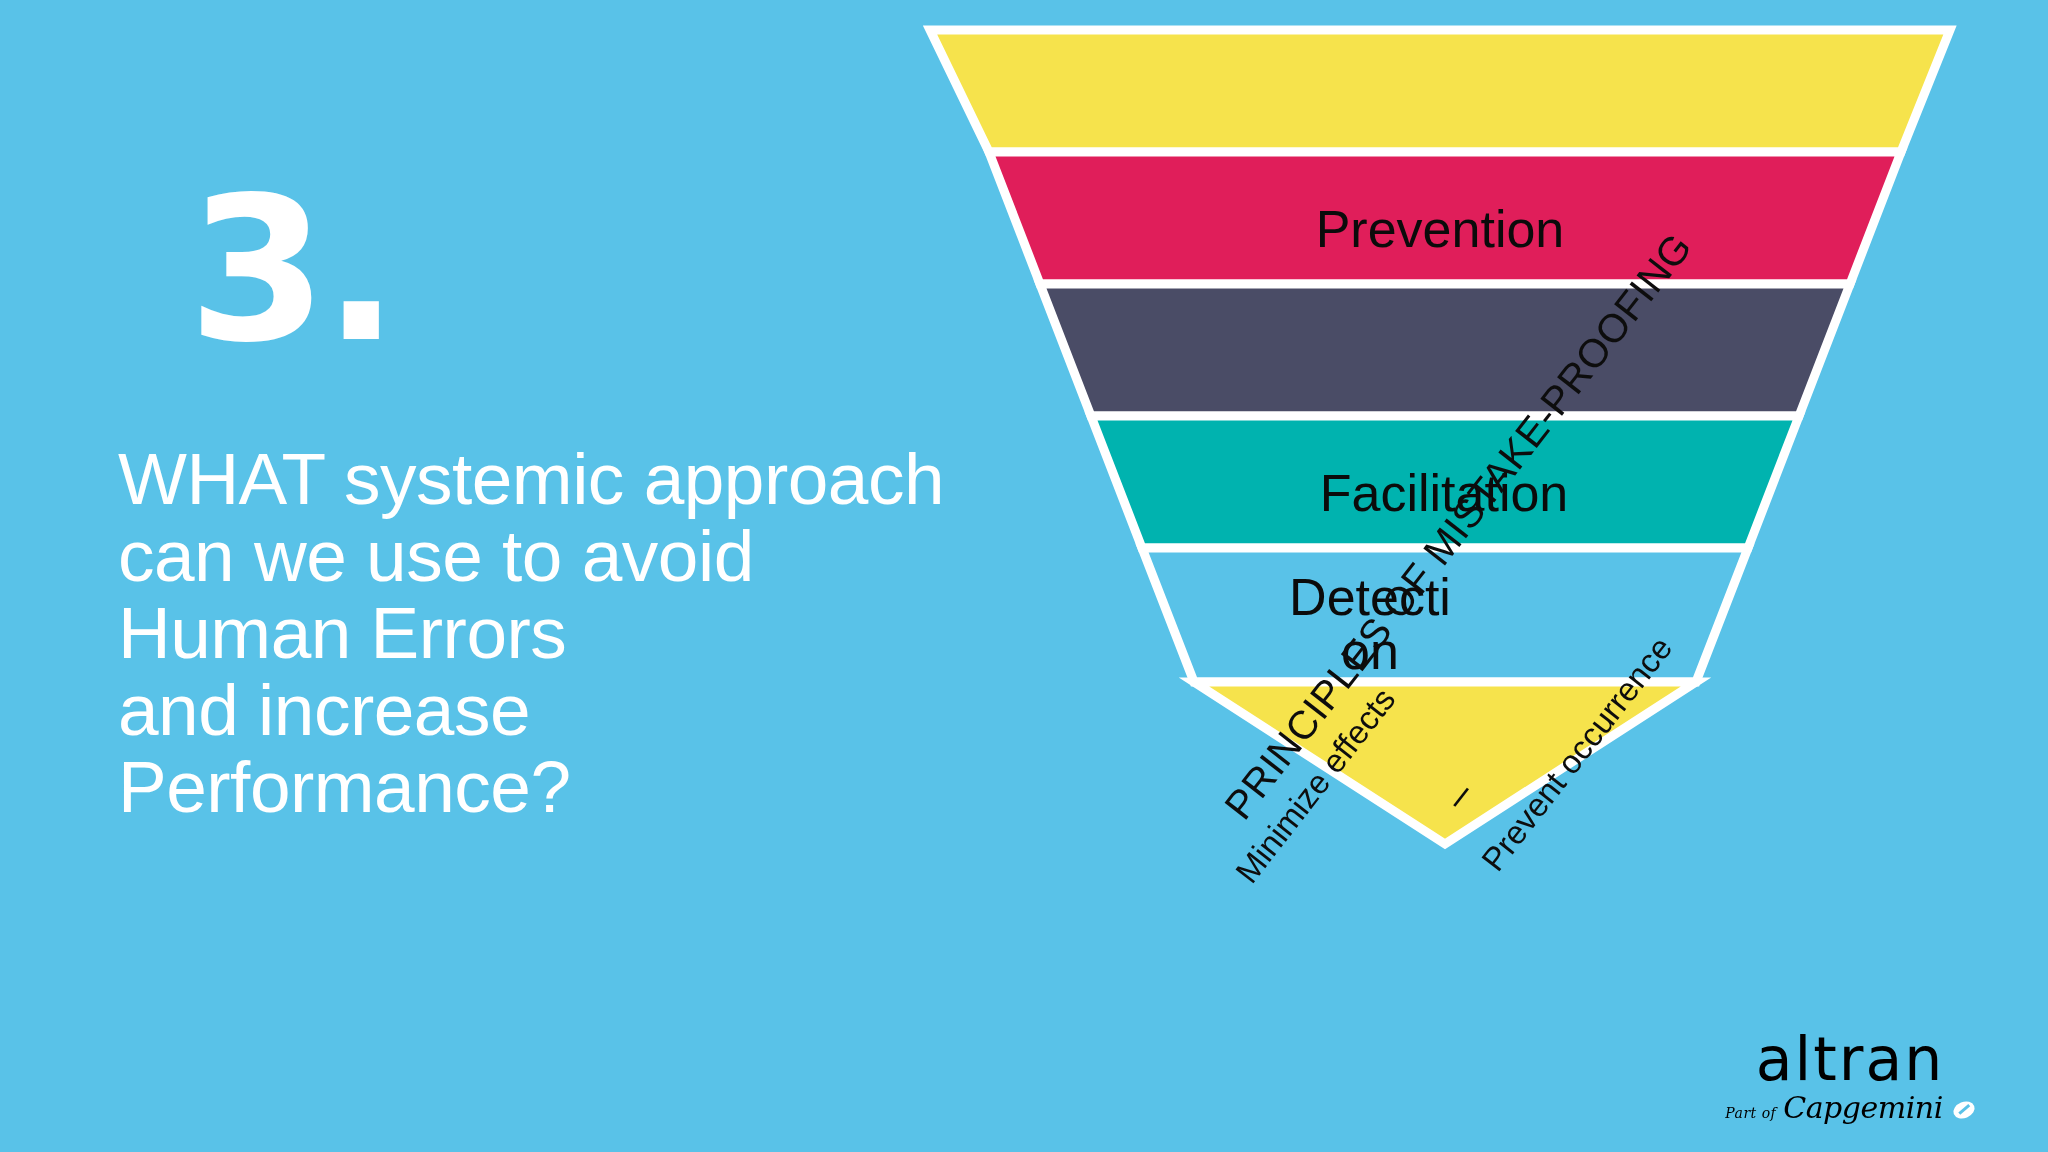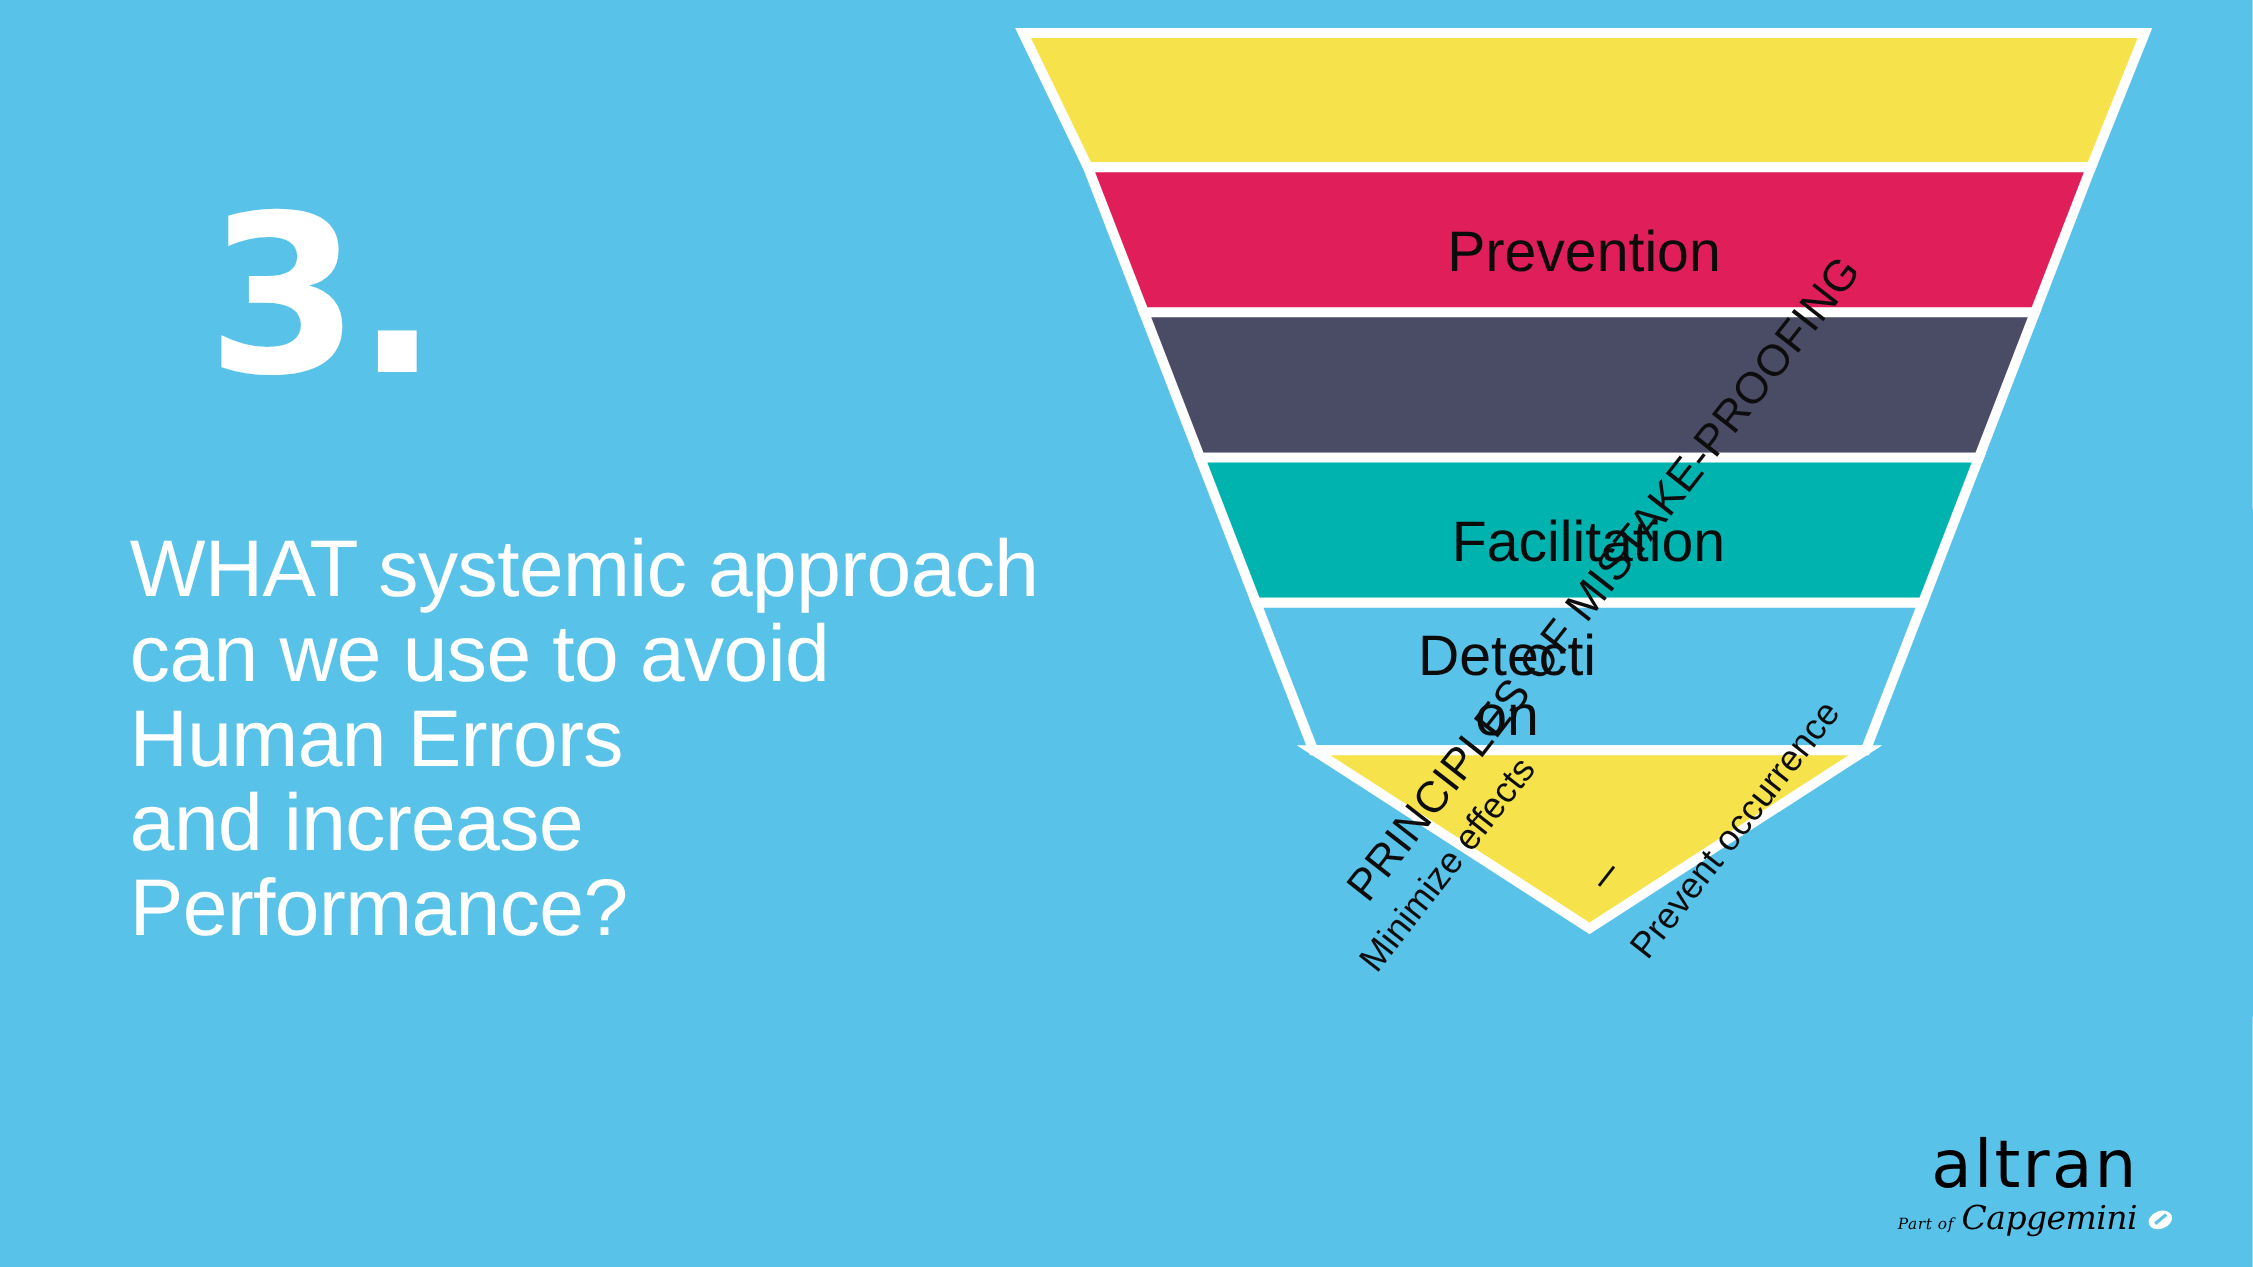"WHAT systemic approach" #question-text { margin-top: 109px -> 70px }
